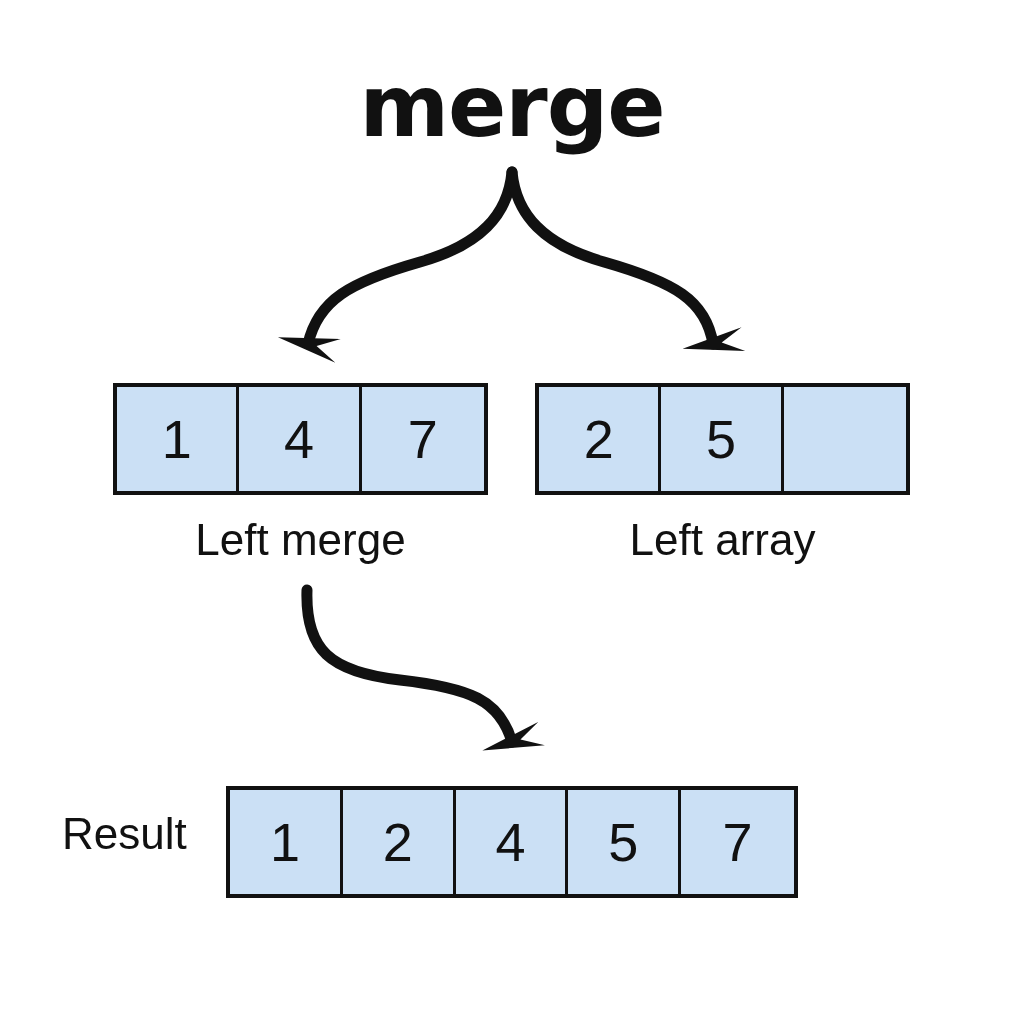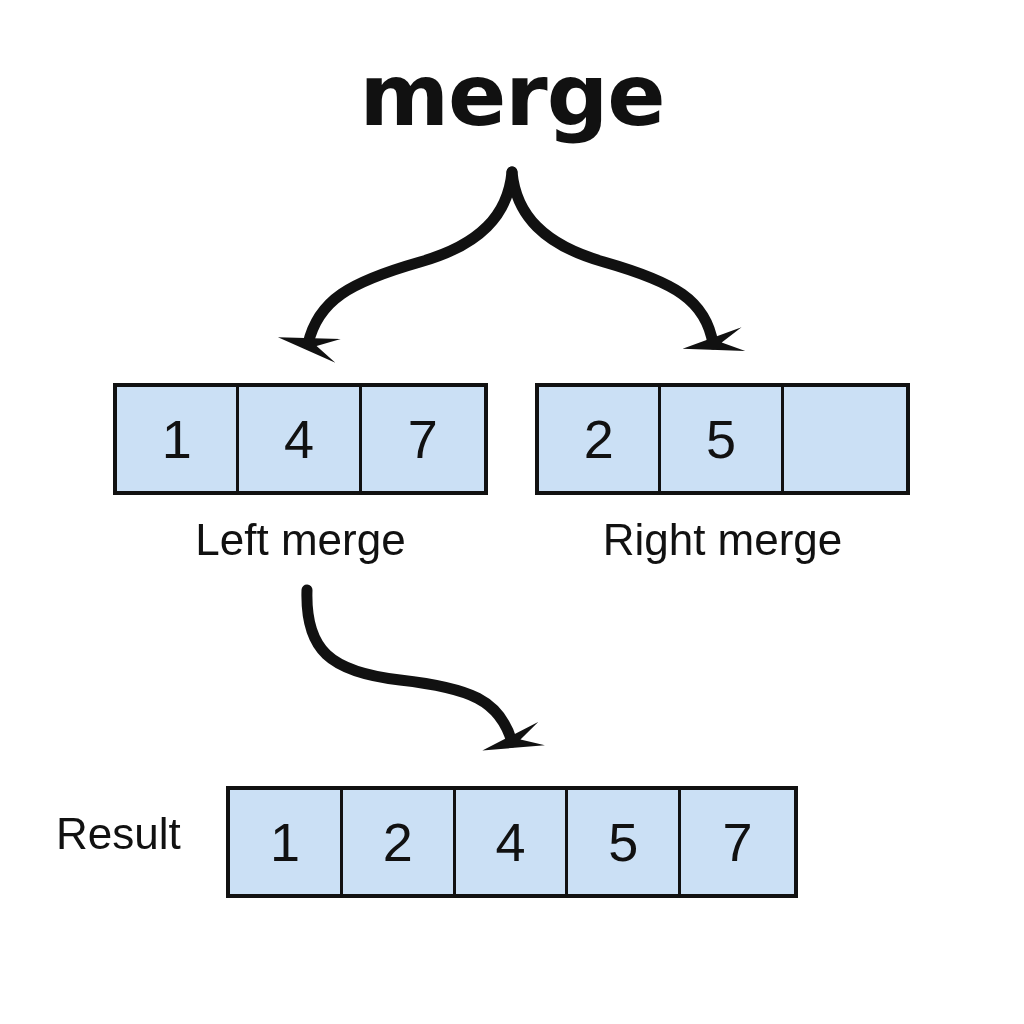"merge" .title { top: 52px -> 63px }
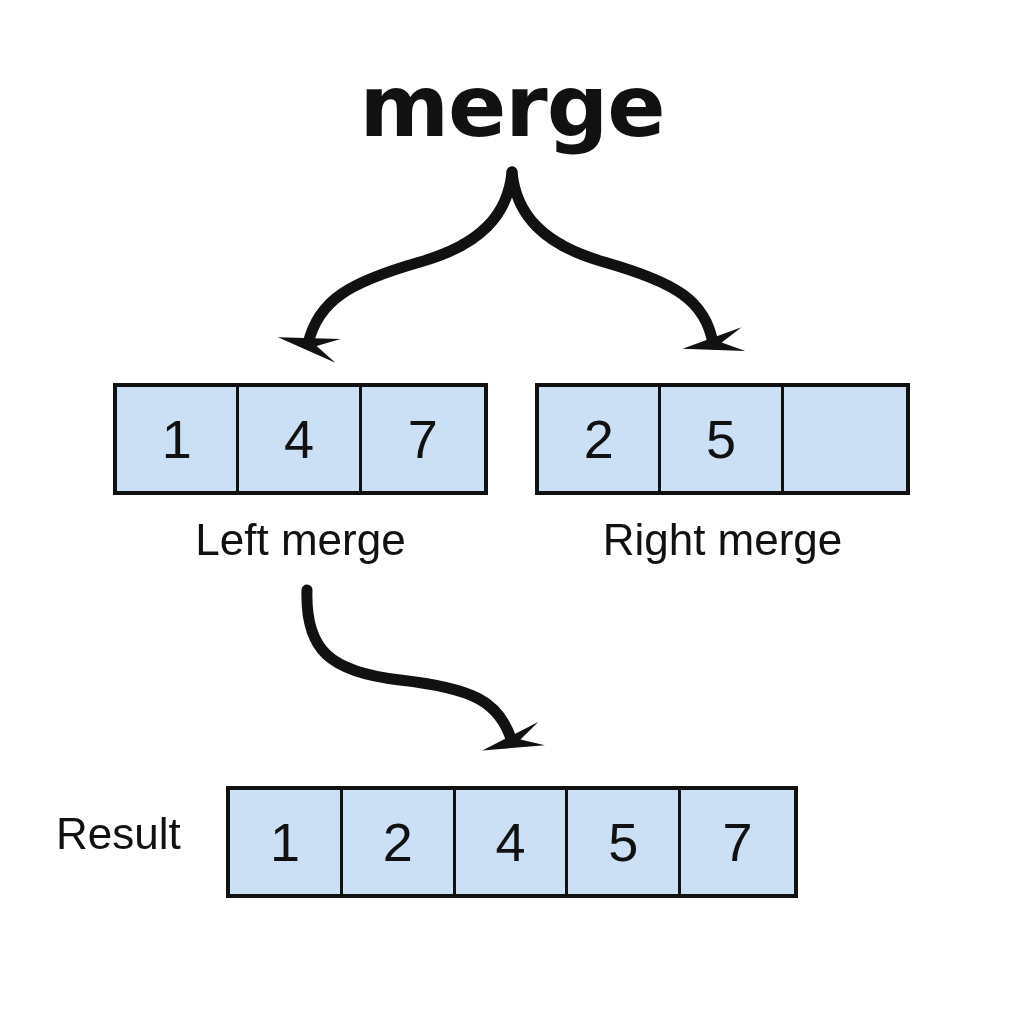"Right merge" div.caption { text: Right merge -> Left array }
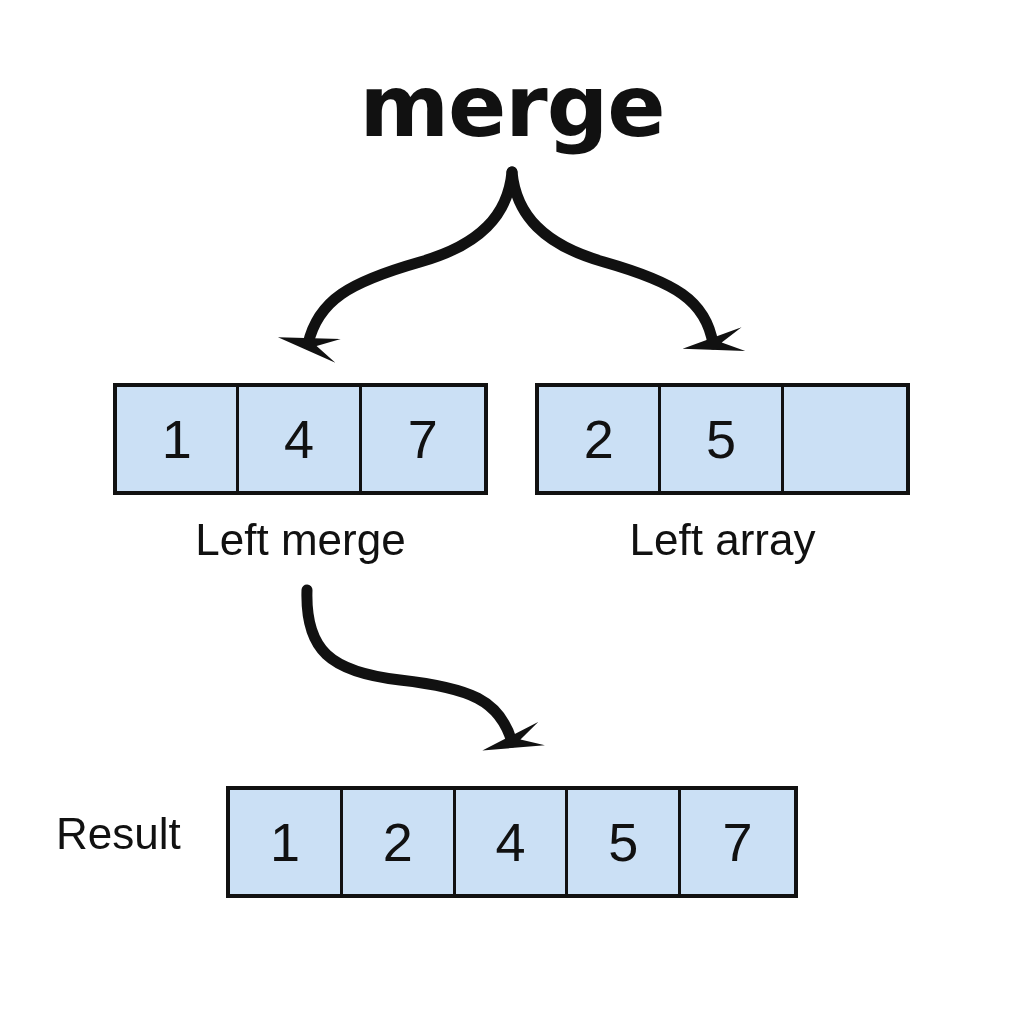"Result" #result-caption { left: 56px -> 62px }
